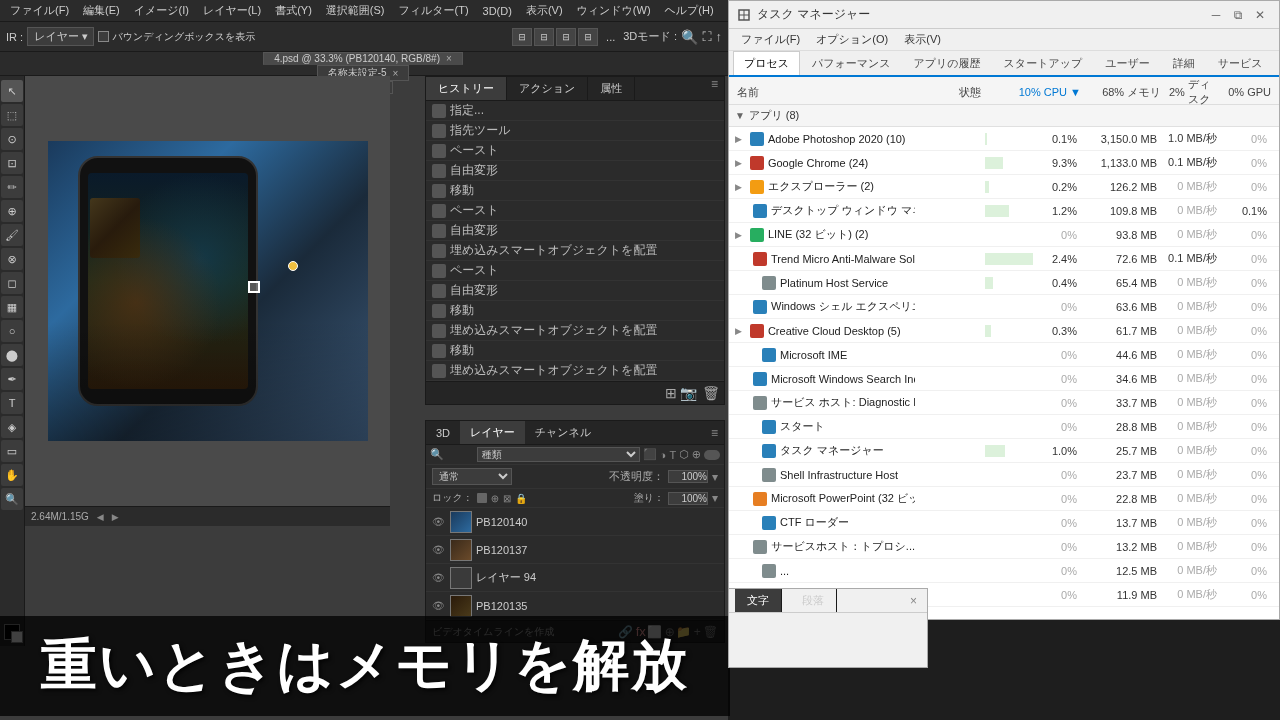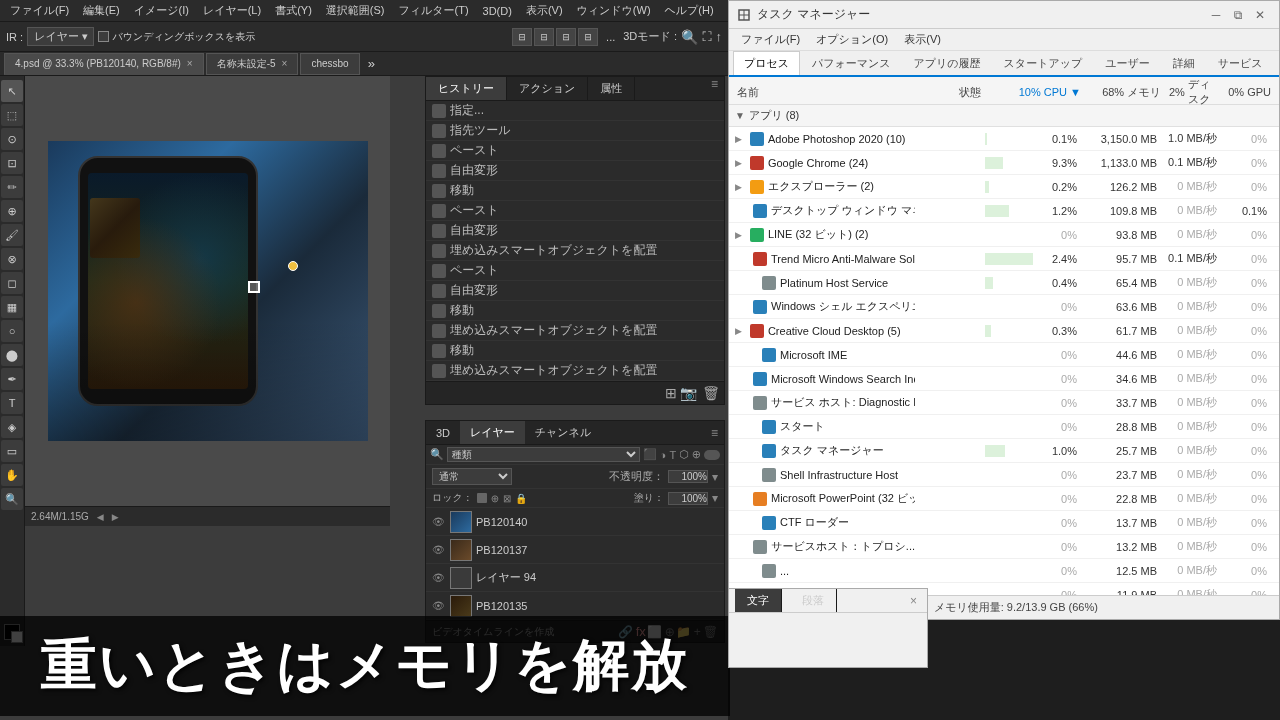"4.psd @ 33.3% (PB120140, RGB/8#)" #ps-tabs { flex-direction: none -> column }
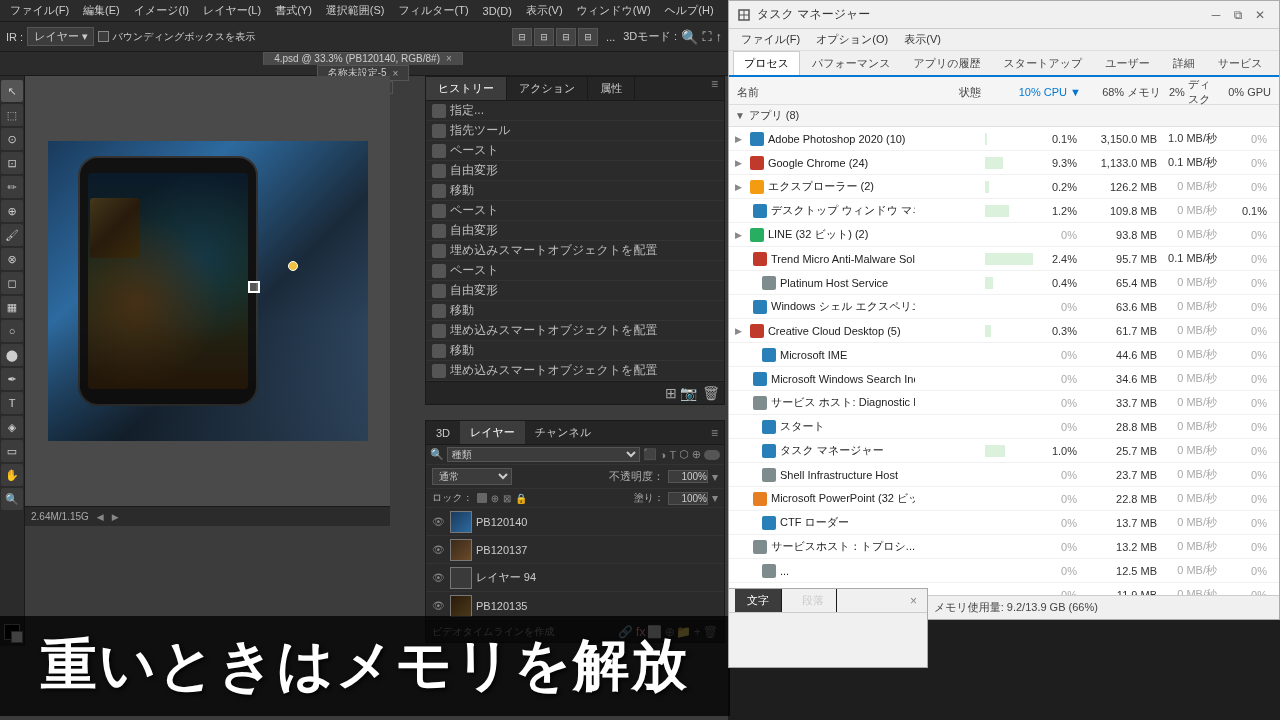"95.7 MB" div.tm-proc-cell { text: 95.7 -> 72.6 }
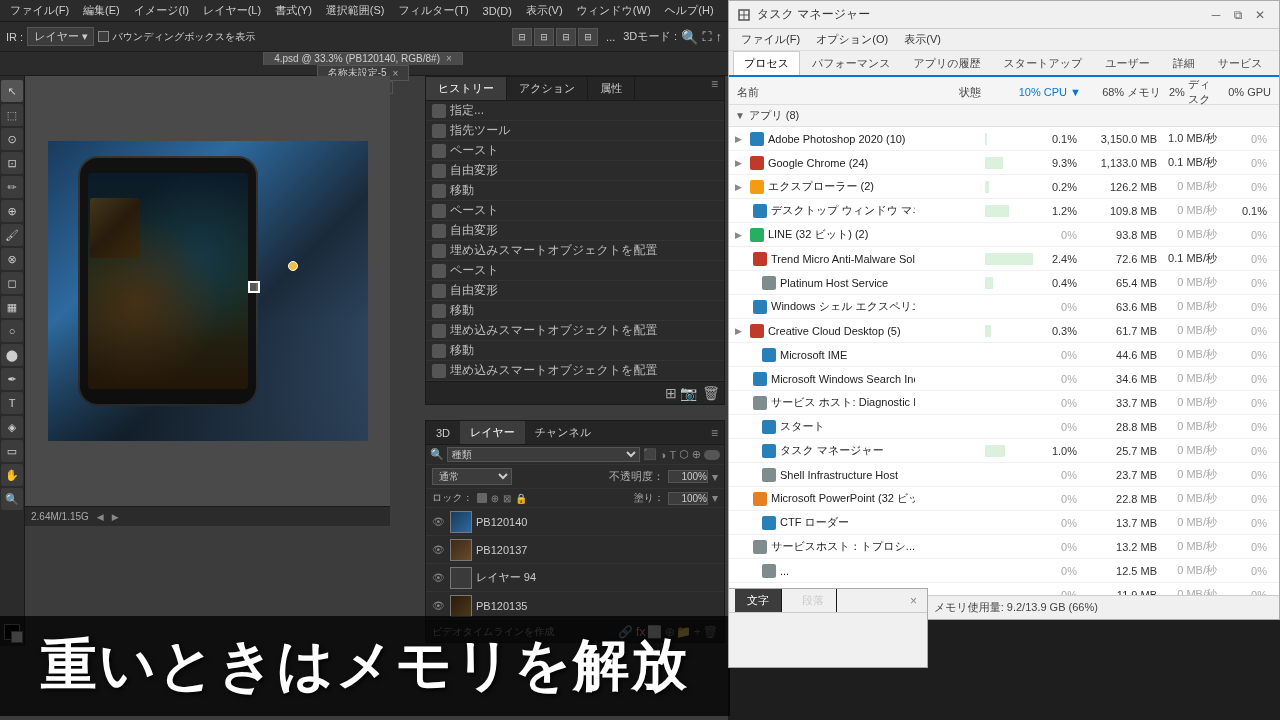"種類" select { margin-left: none -> 30px }
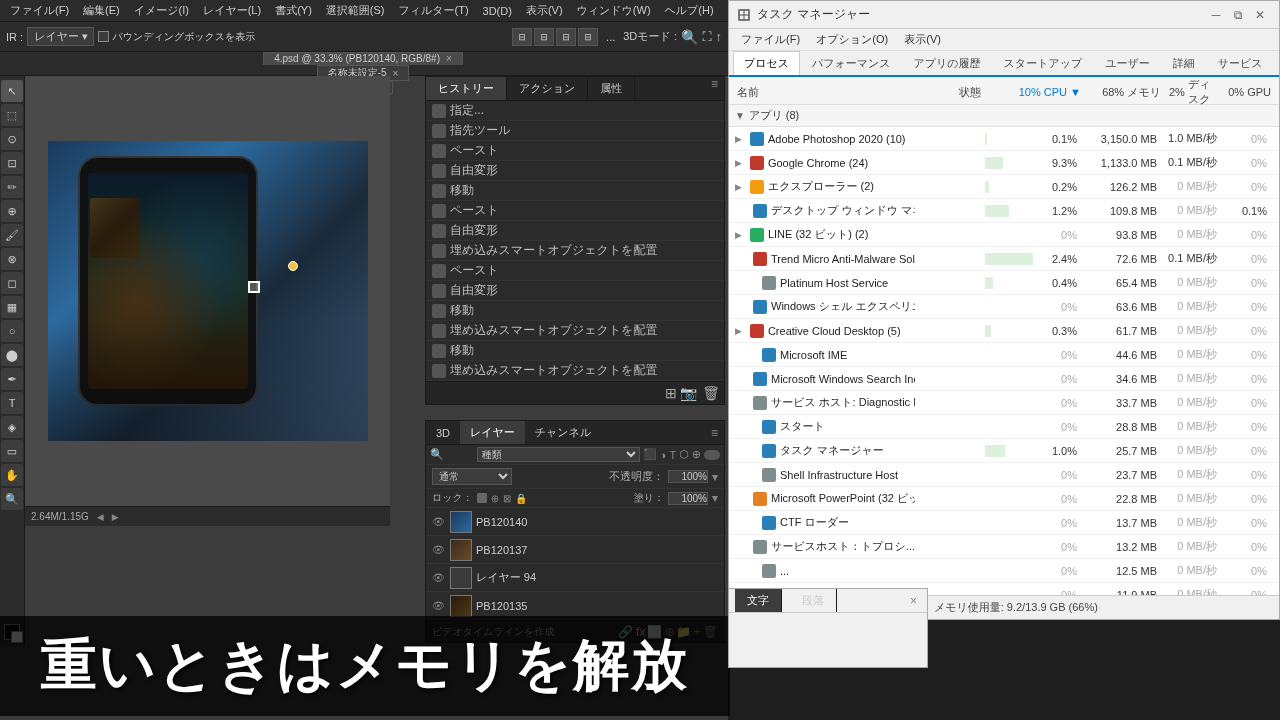"メモリ使用量: 9.2/13.9 GB (66%)" div { html: <div> <span>プロセス: 158</span> <span>CPU 使用率: 10%</span> <span>メモリ使用量: 9.2/13.9 GB (66%)</span> </div> -> none }
